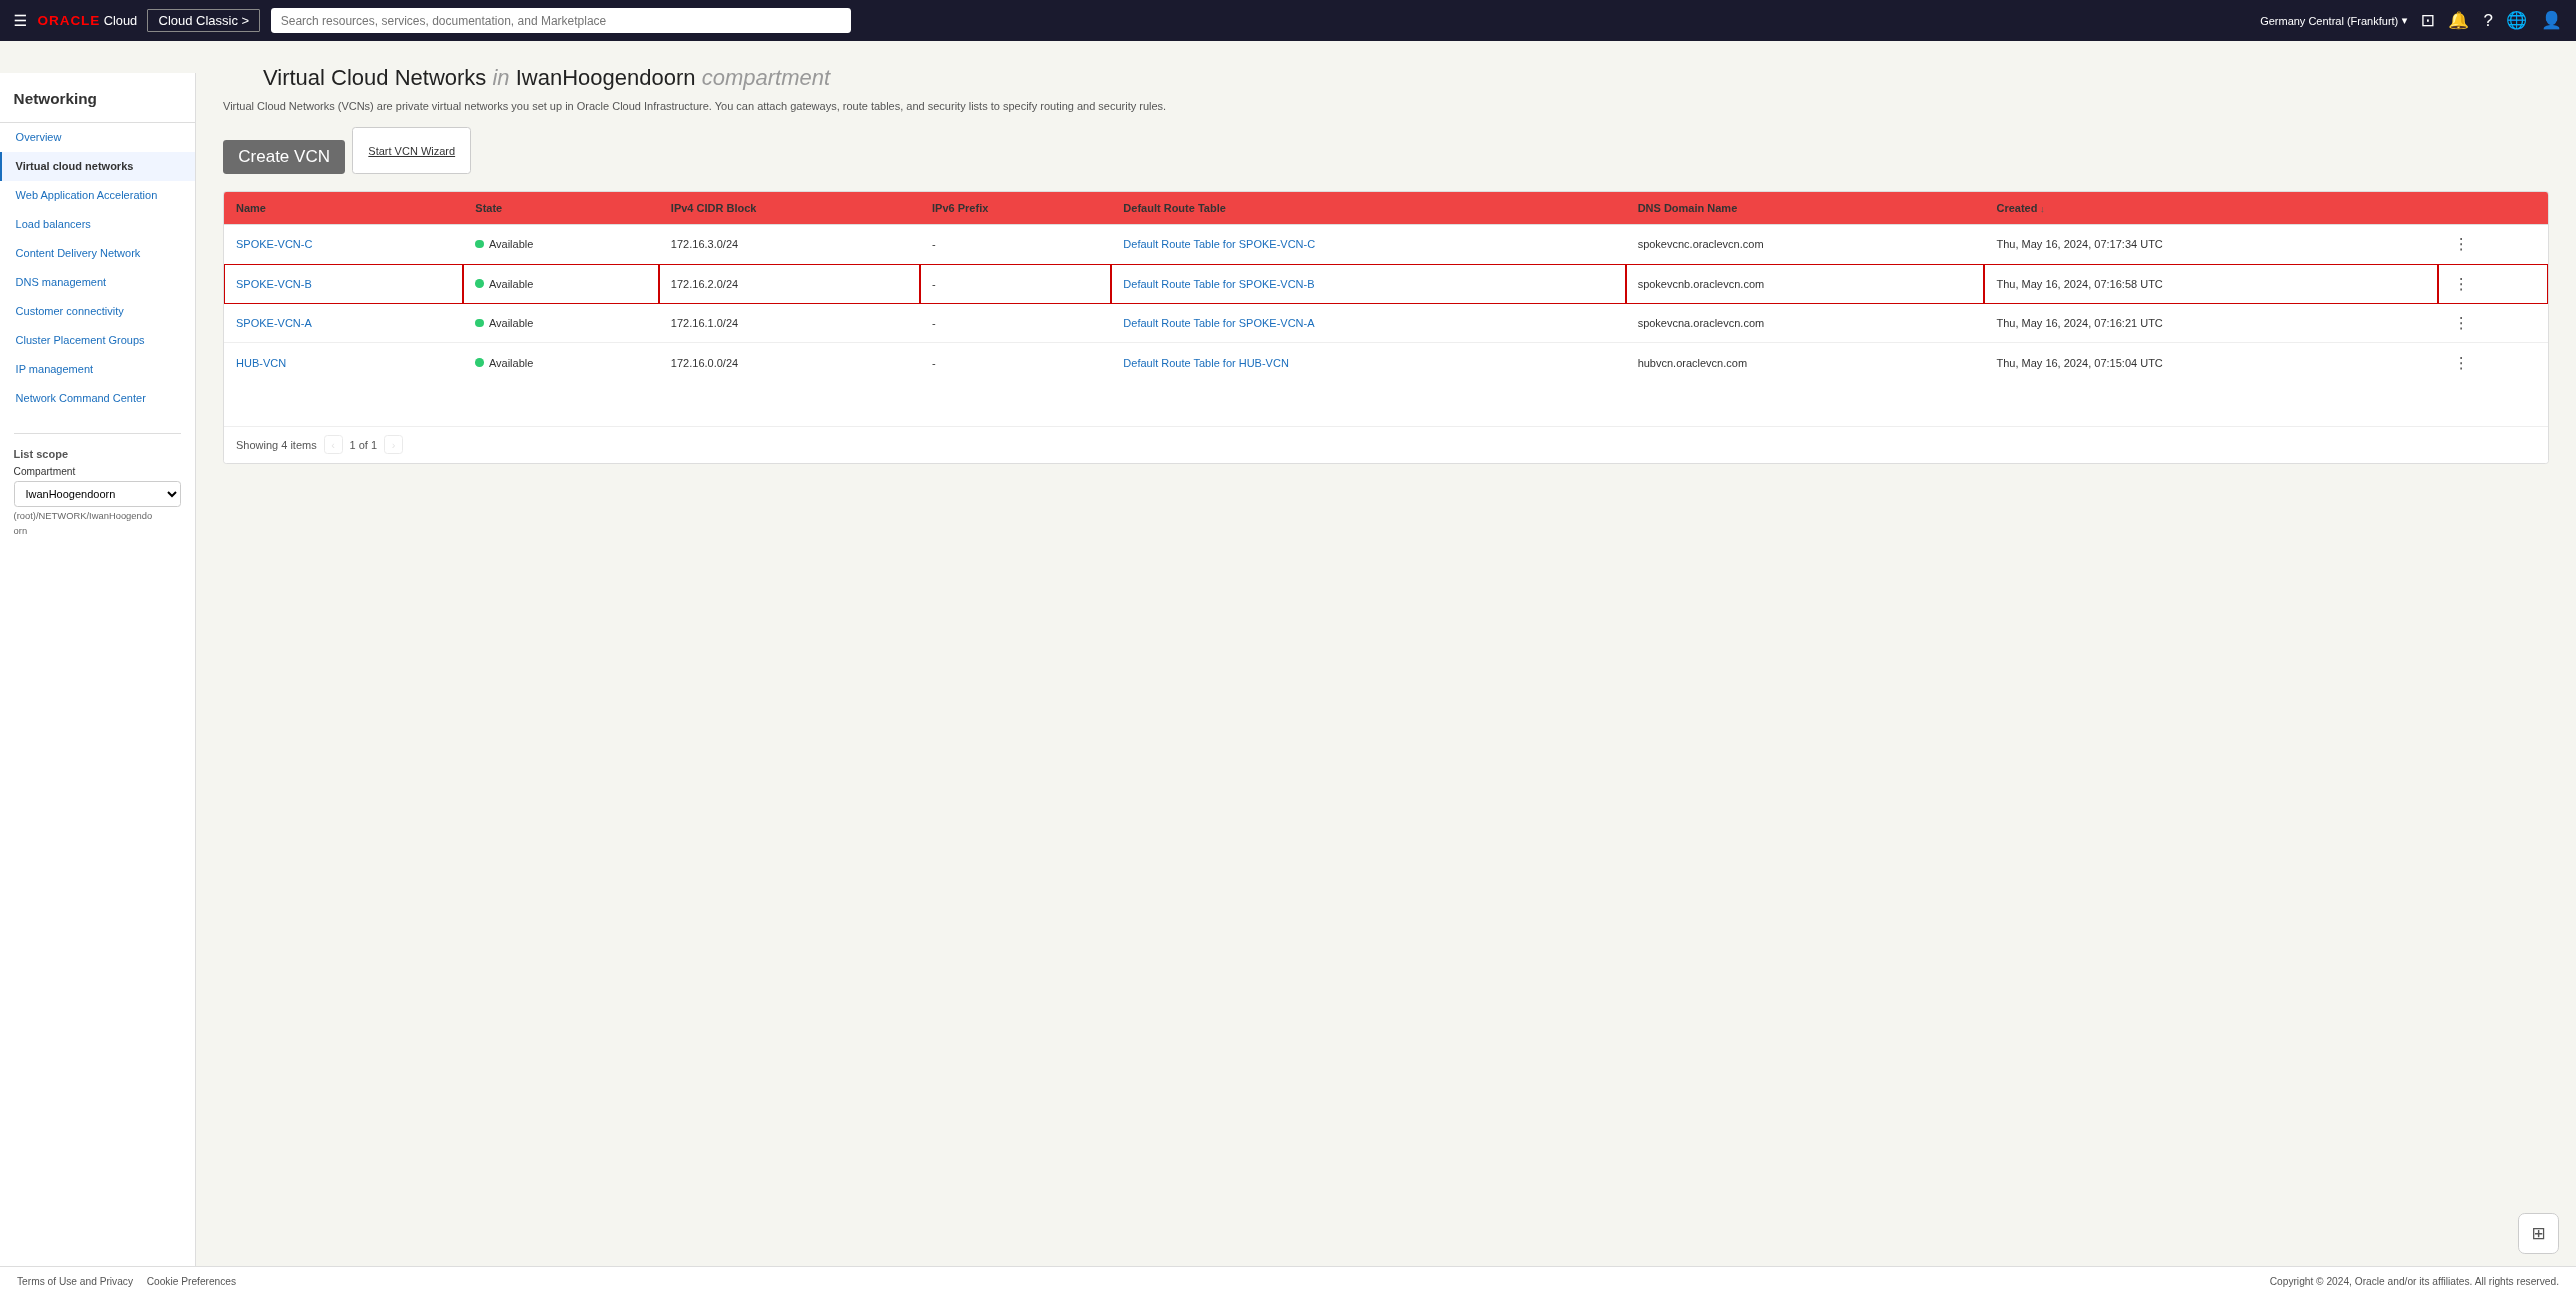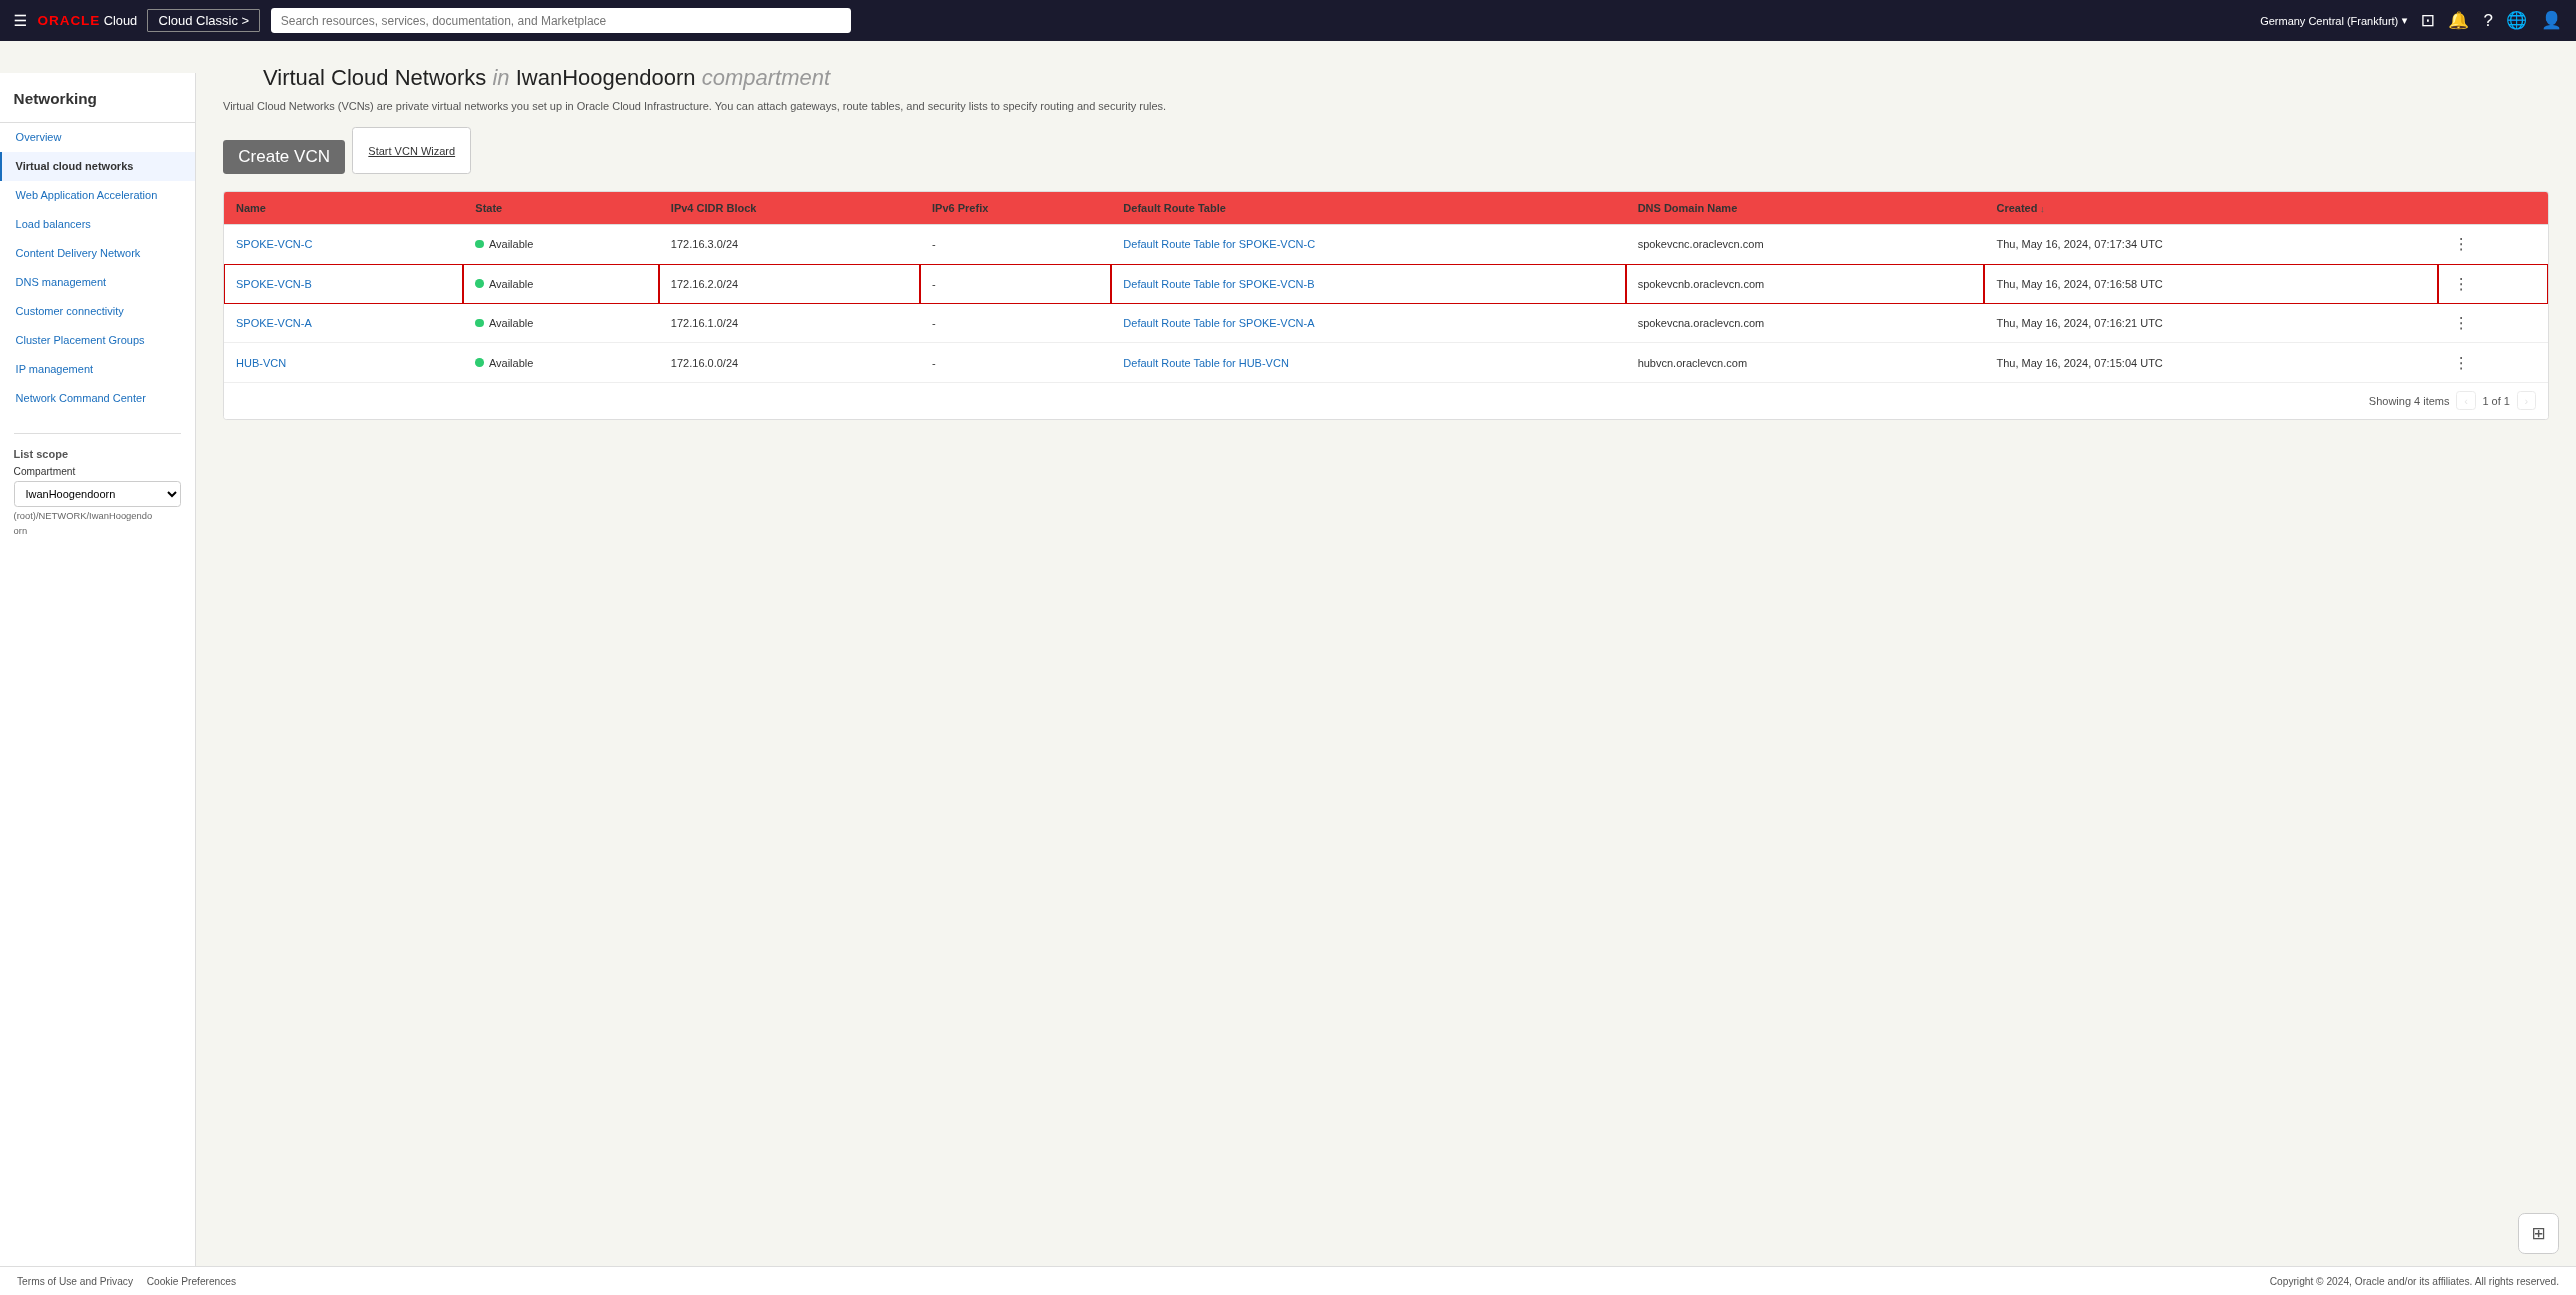"Showing 4 items" .table-footer { justify-content: flex-end -> none; margin-top: none -> 44px }
